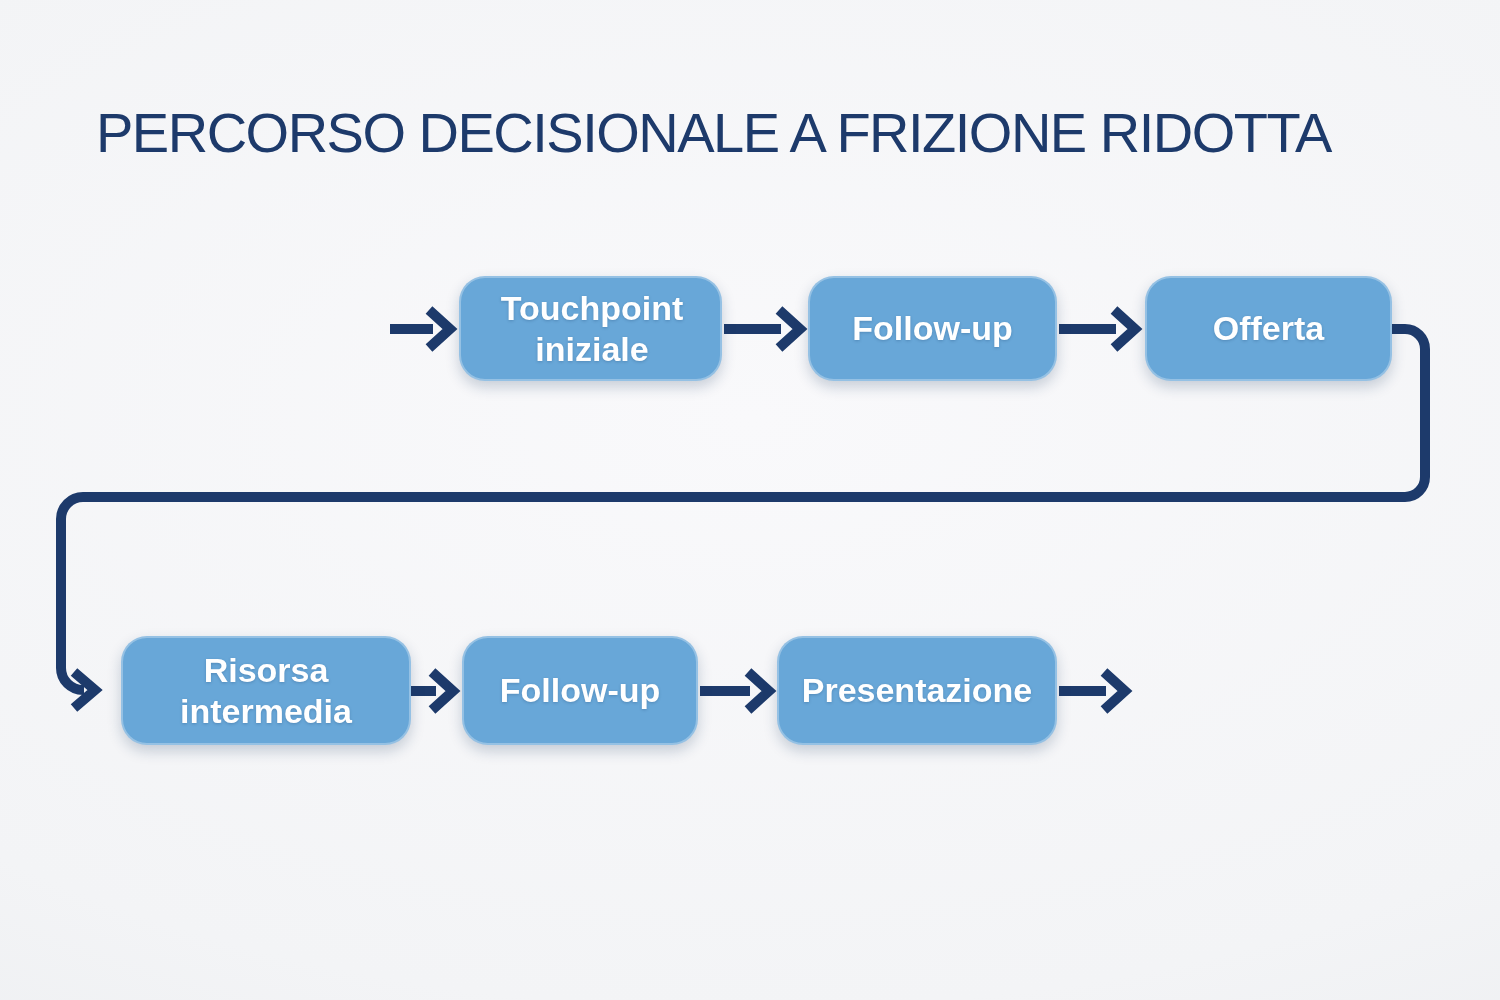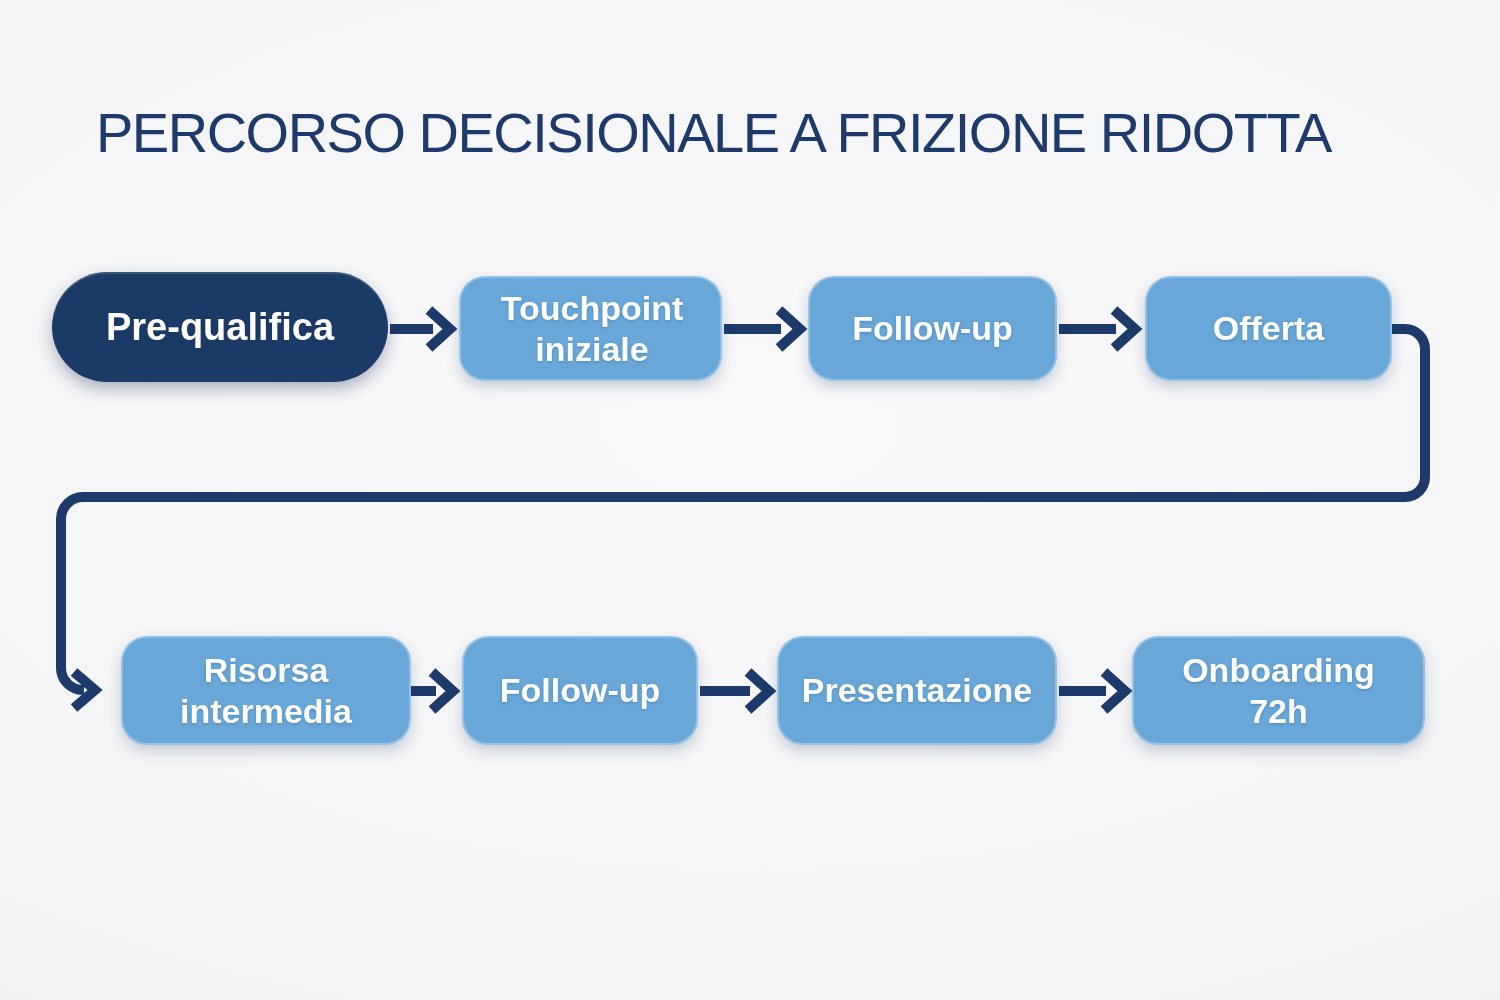"Pre-qualifica" div.node { html: <div> <span>Pre-qualifica</span> </div> -> none }
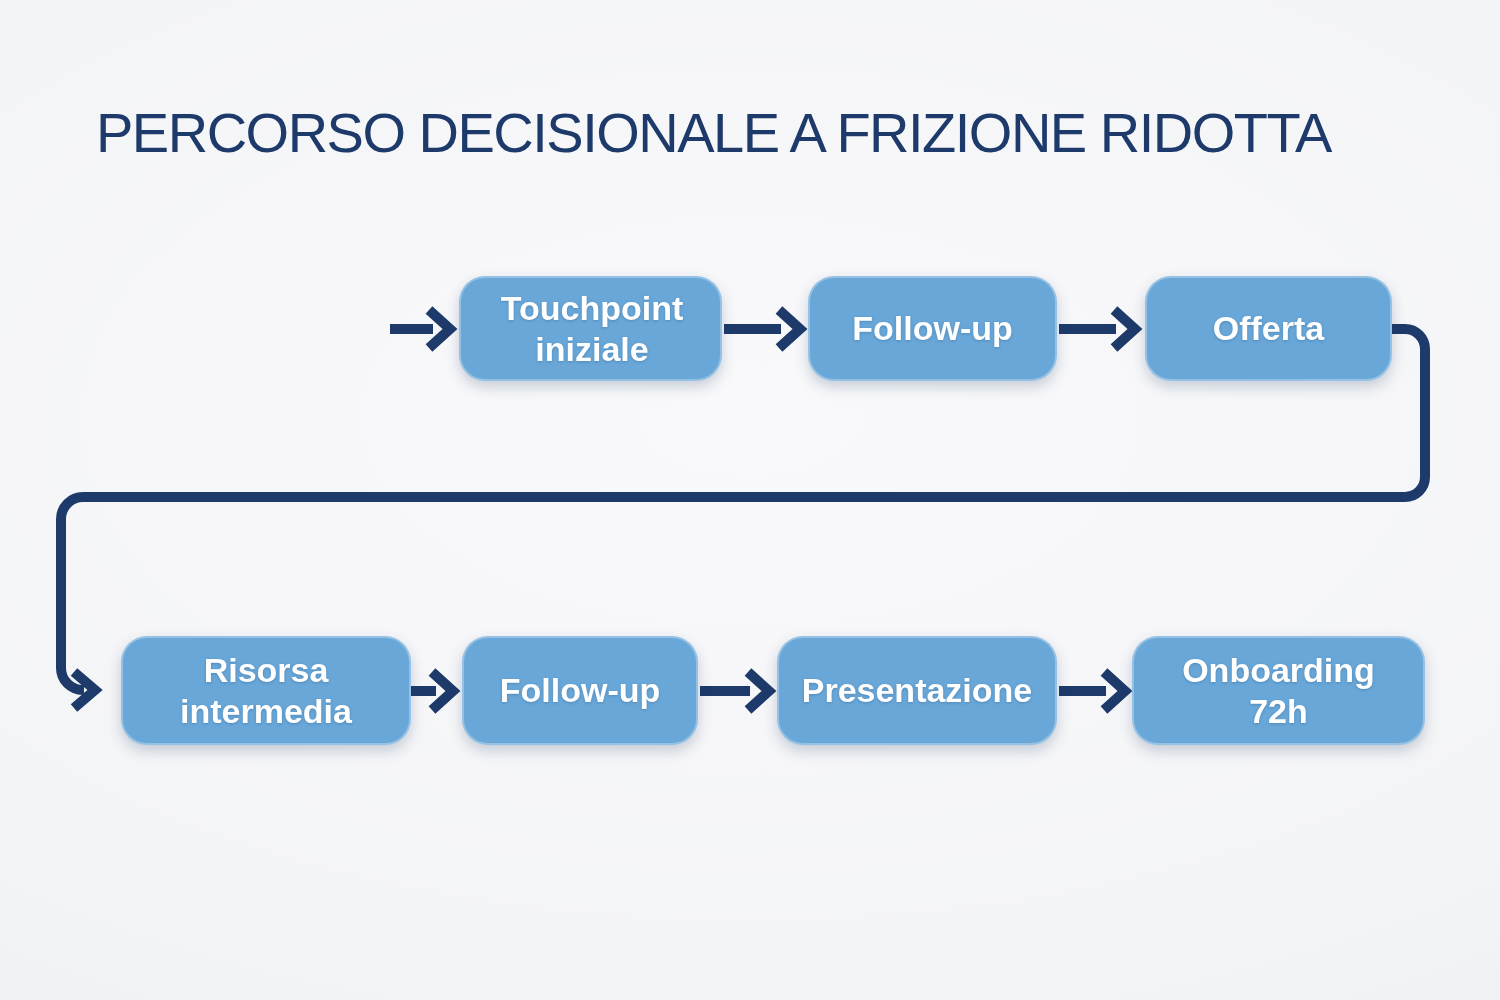"Onboarding 72h" div.node { html: <div> <span>Onboarding 72h</span> </div> -> none }
